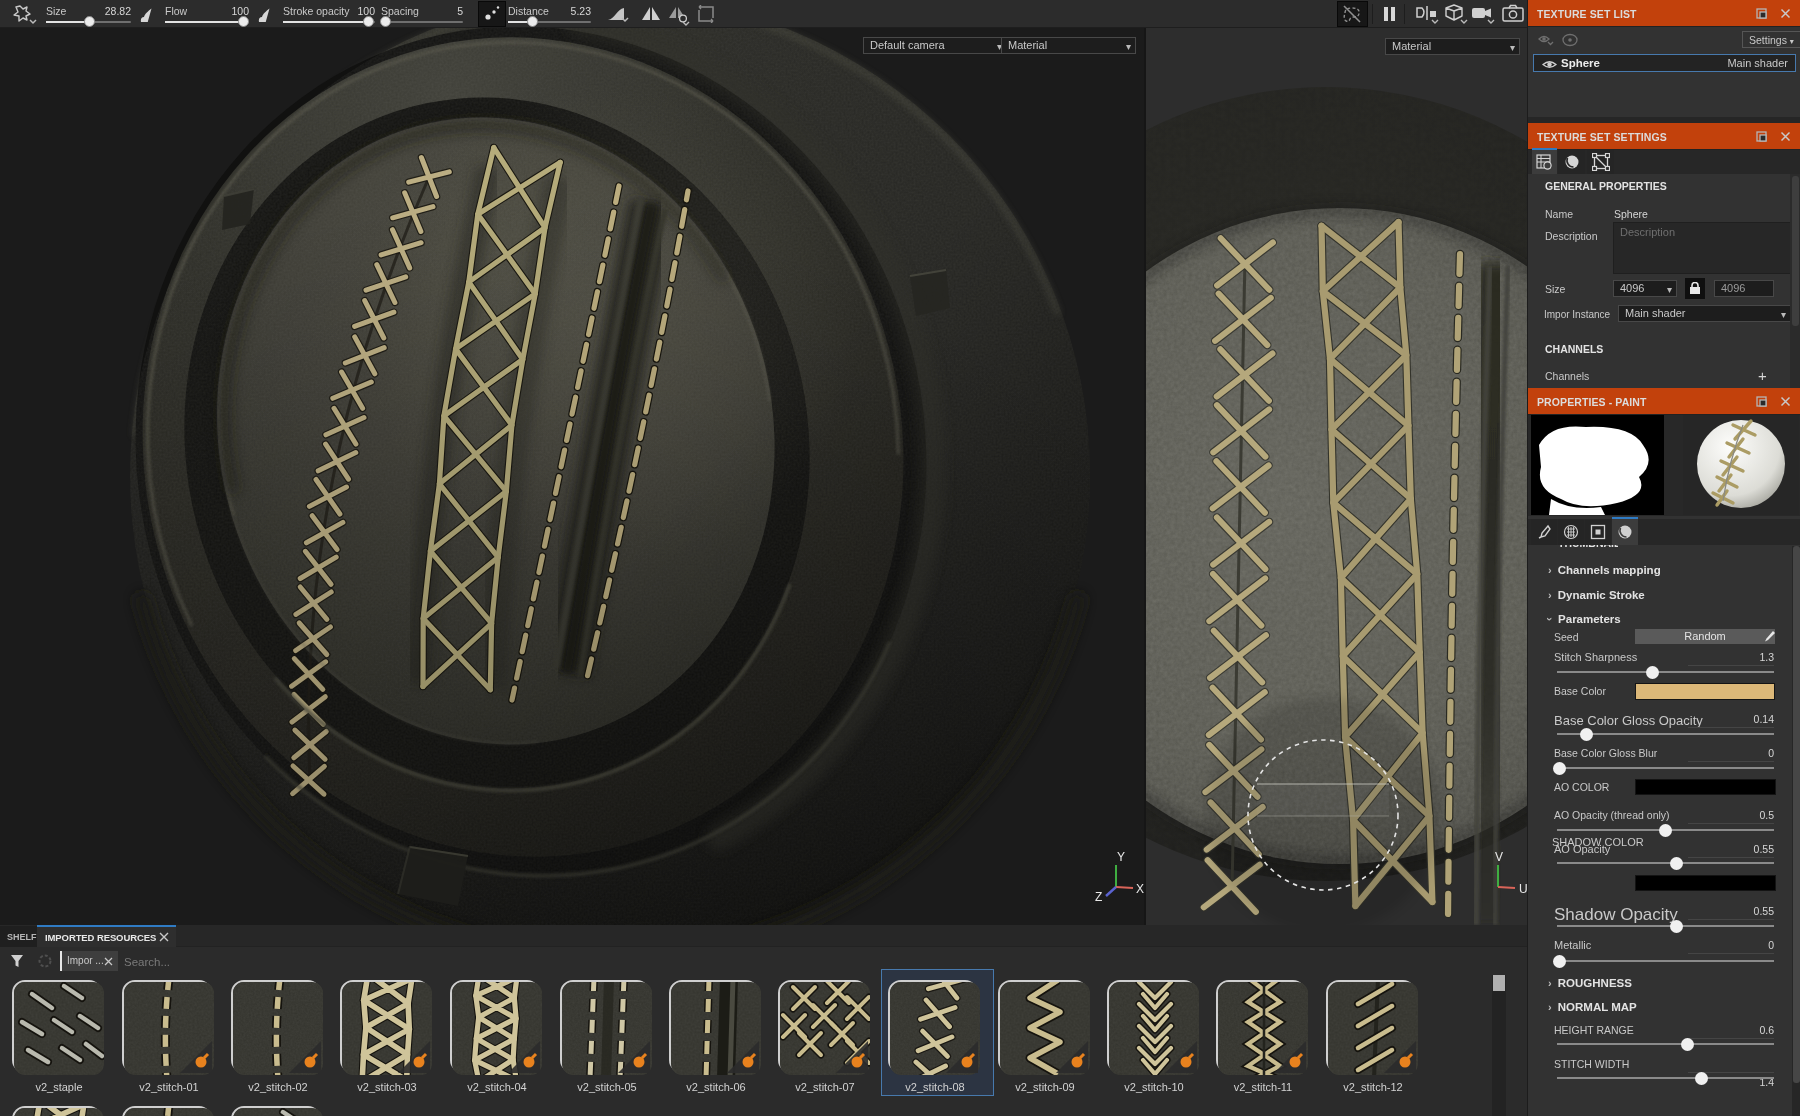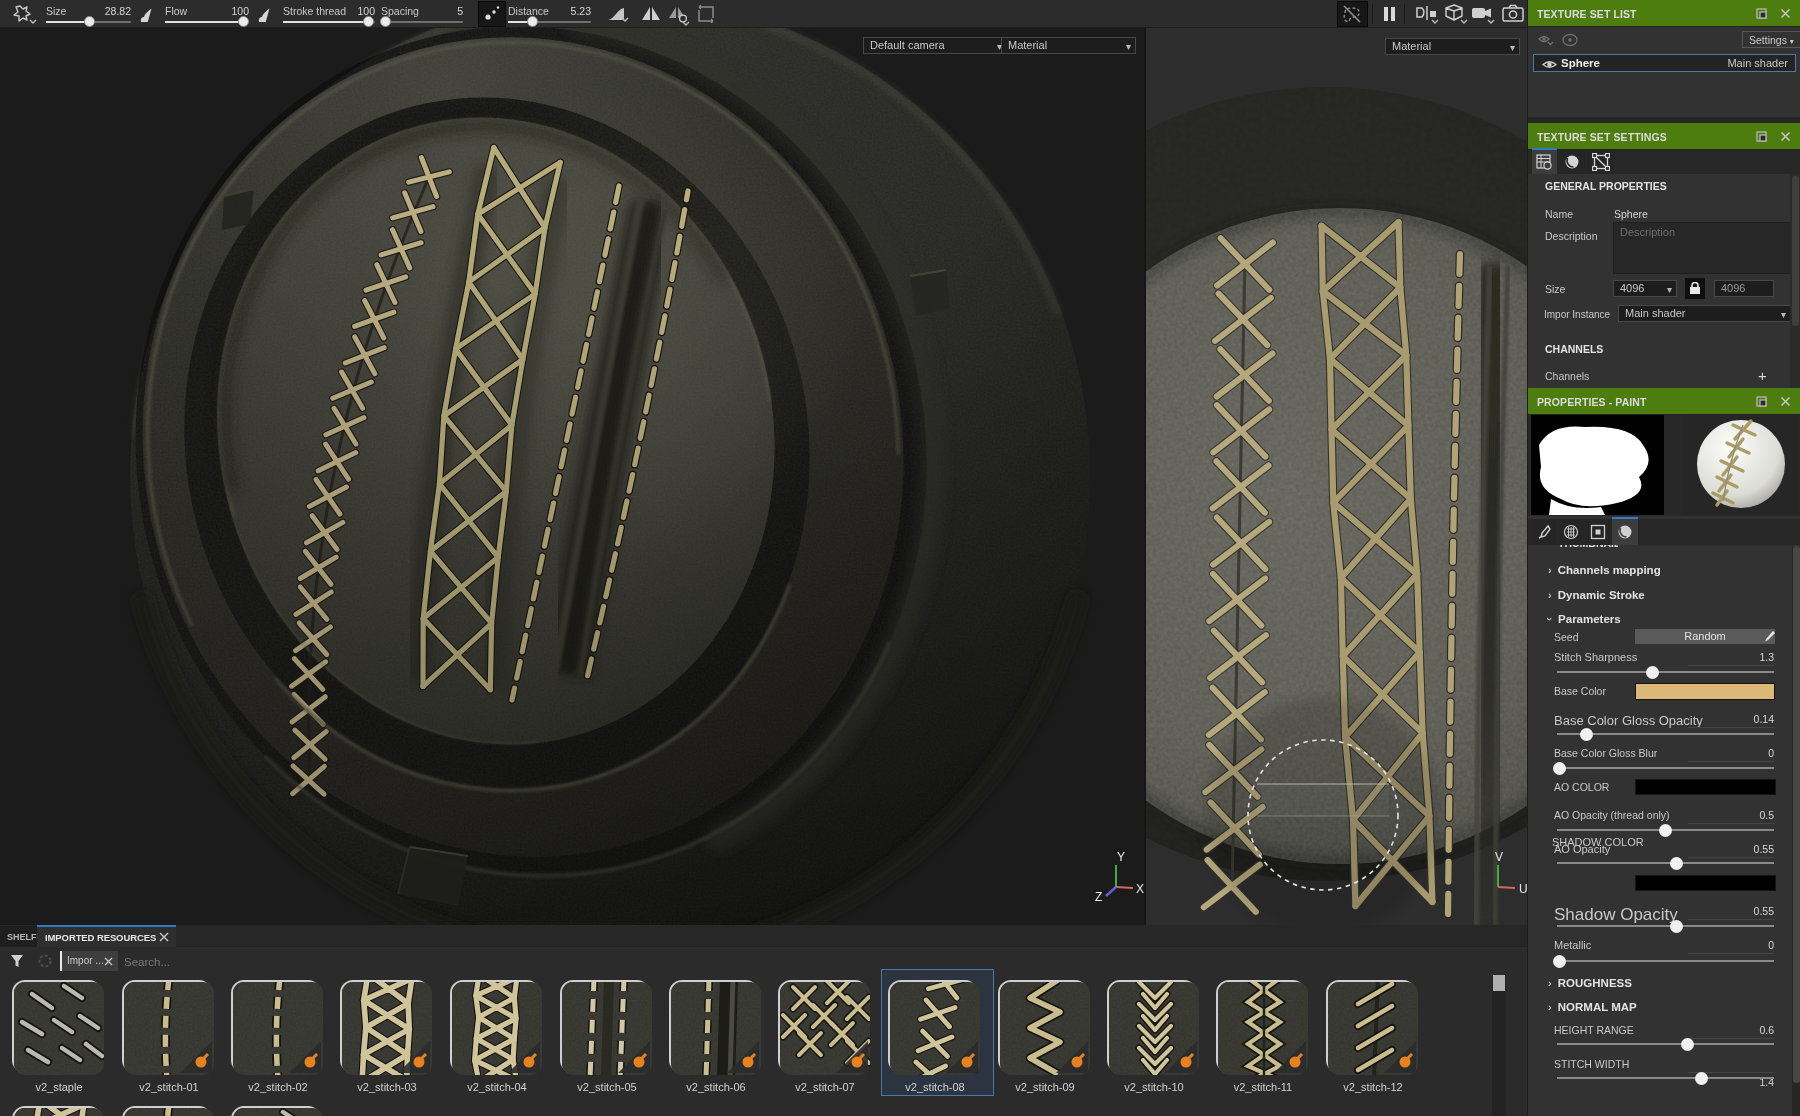"Stroke thread" div.lbl { text: thread -> opacity }
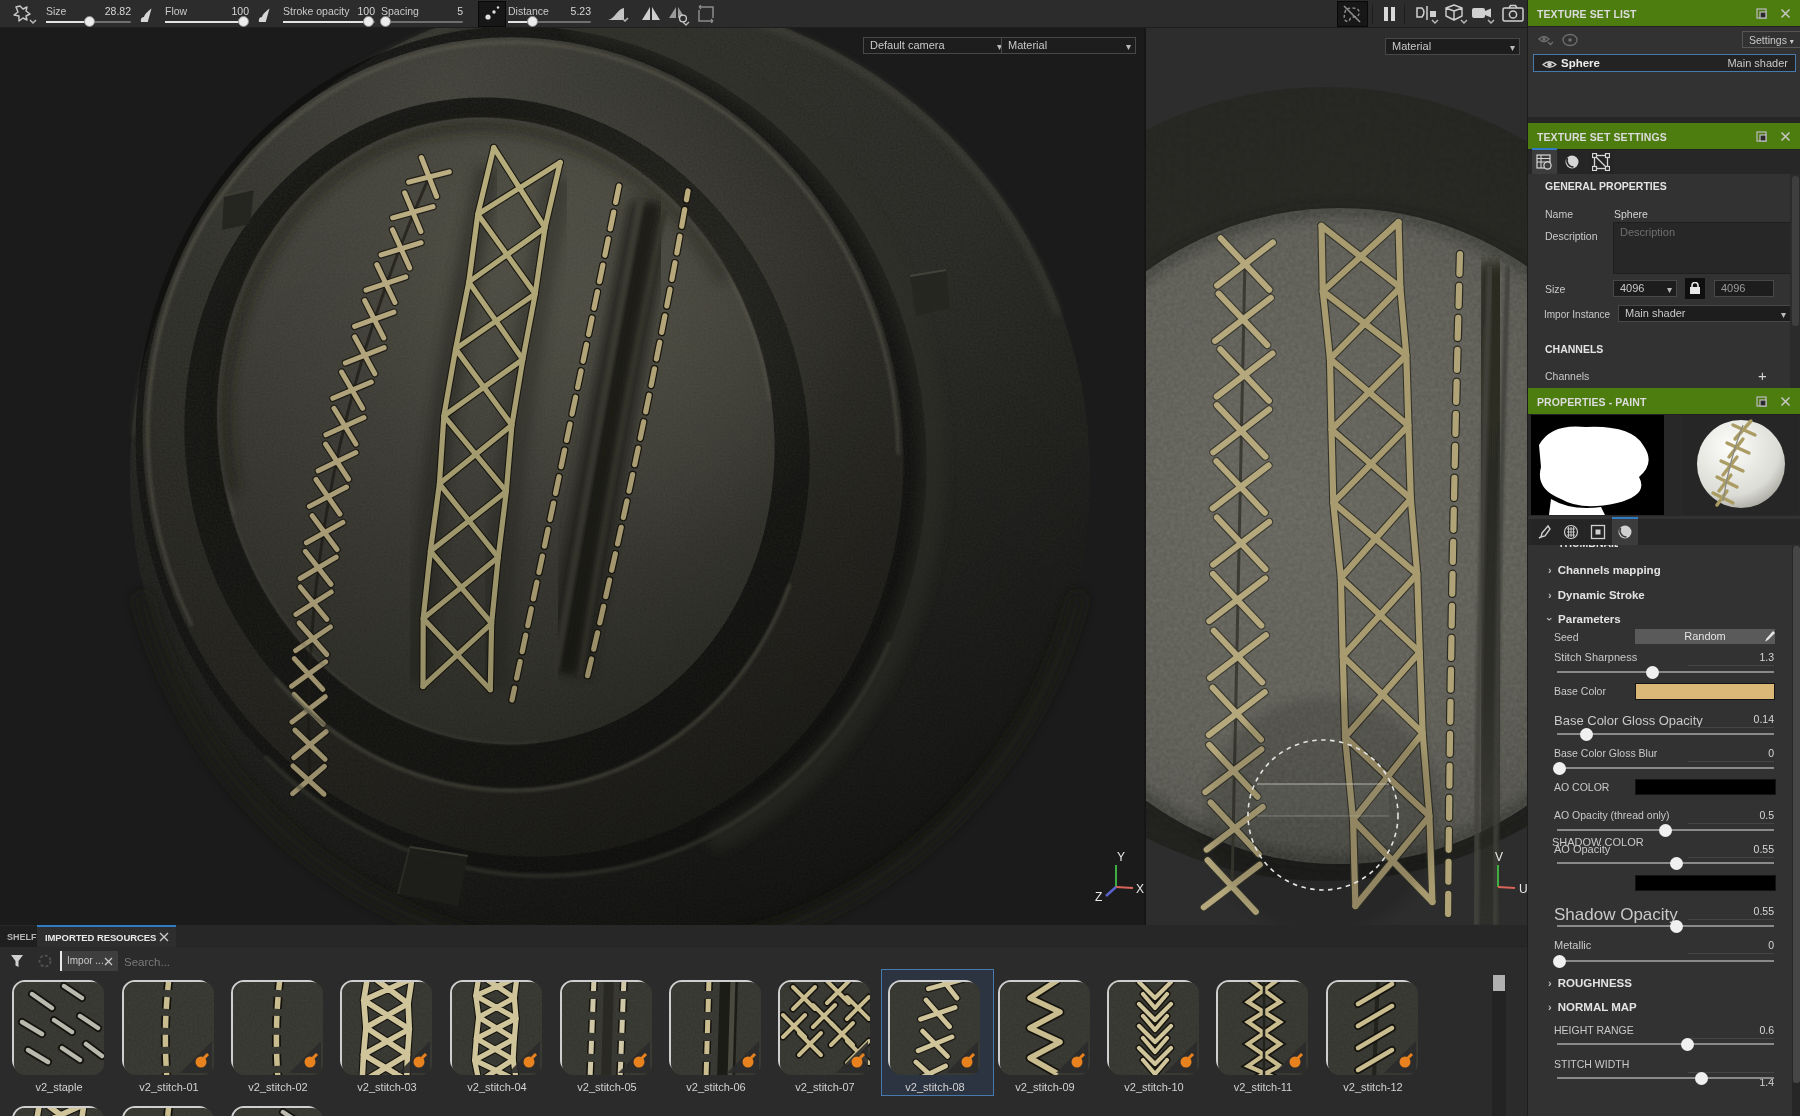"TEXTURE SET LIST" .phead { background: #4d7c0f -> #c2410c }
